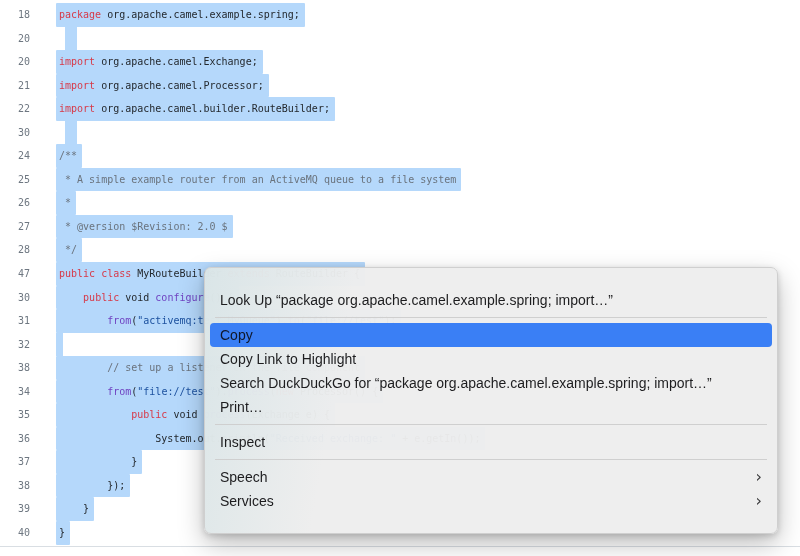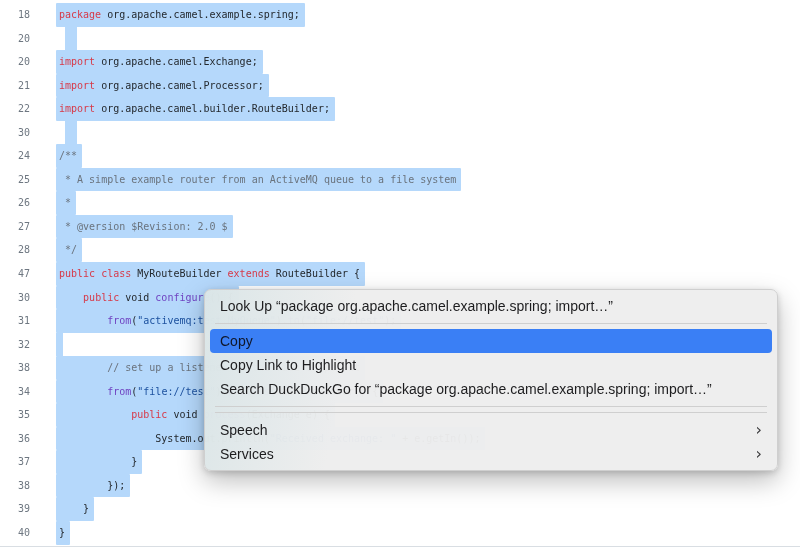"Look Up “package" .context-menu { margin-top: 22px -> none; padding: 4px 0 -> 20px 0 }
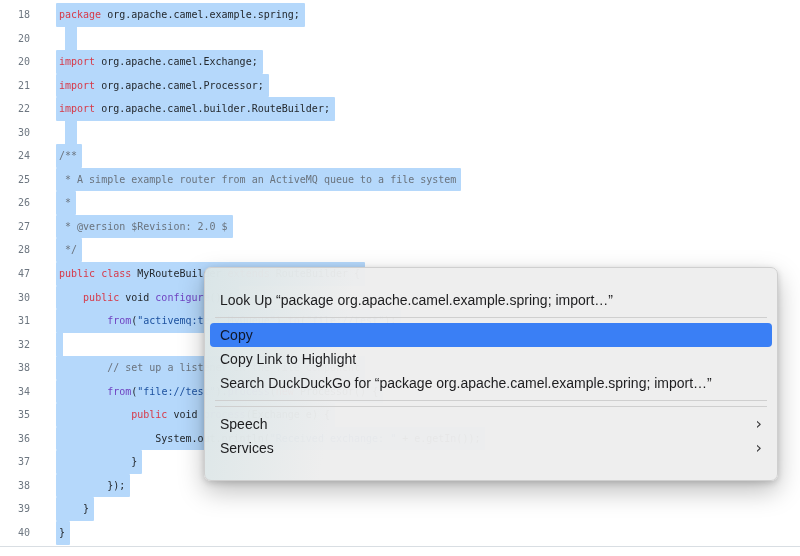"Print…" div.menu-item { html: none -> <div> <span>Print…</span> </div> }
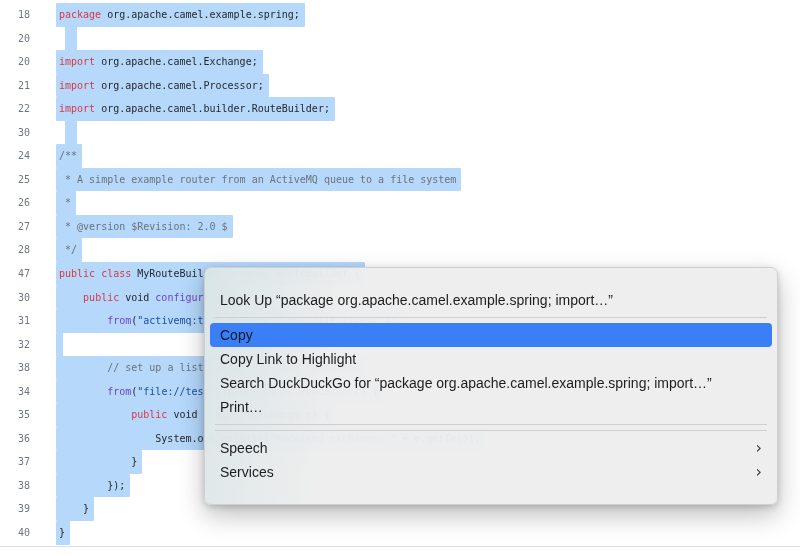"Inspect" div.menu-item { html: none -> <div> <span>Inspect</span> </div> }
